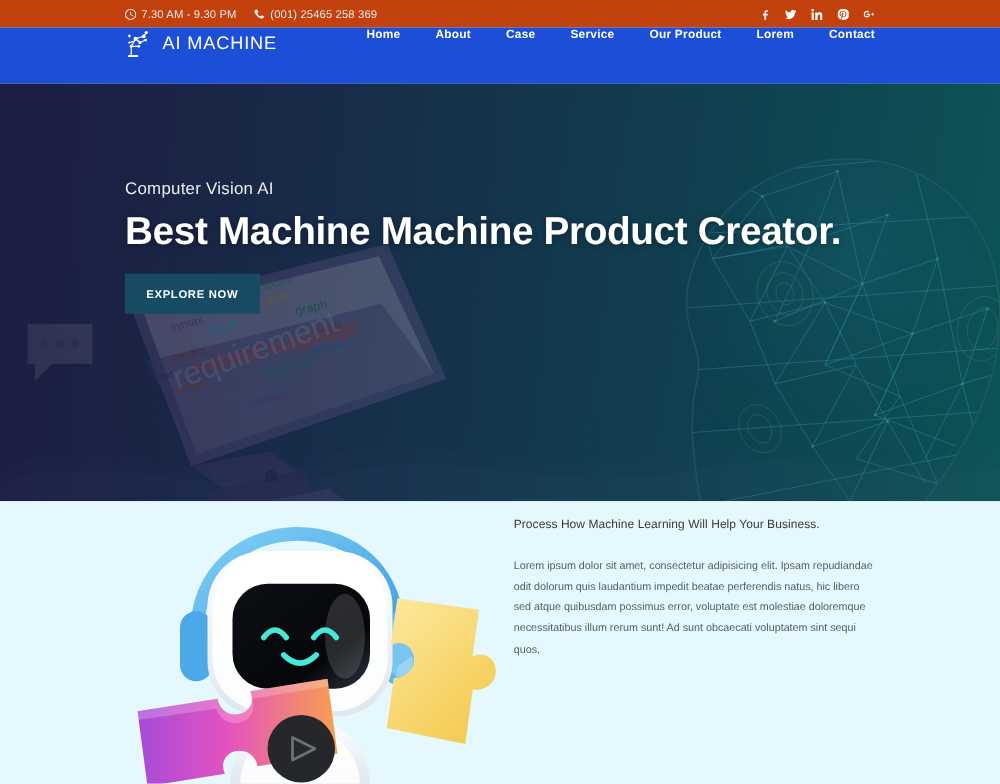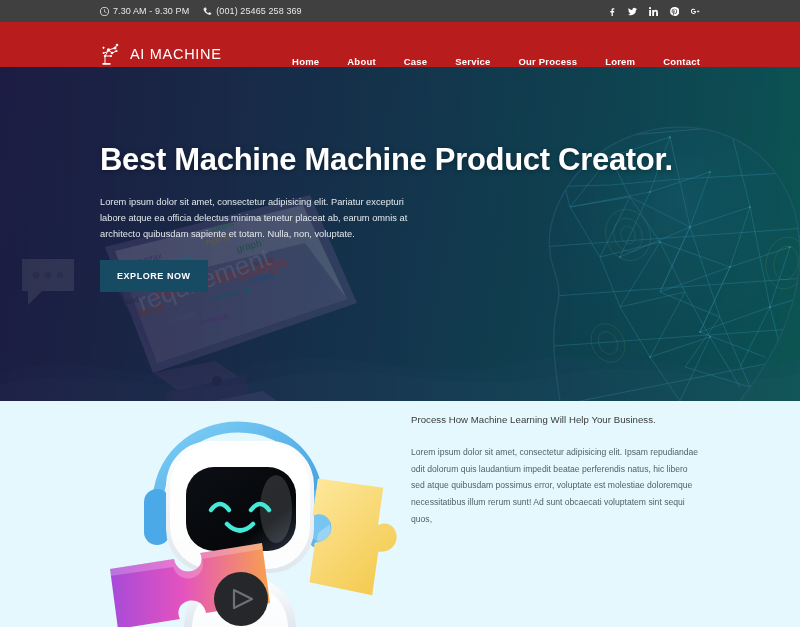"7.30 AM - 9.30 PM" .topbar { background: #404040 -> #c2410c }
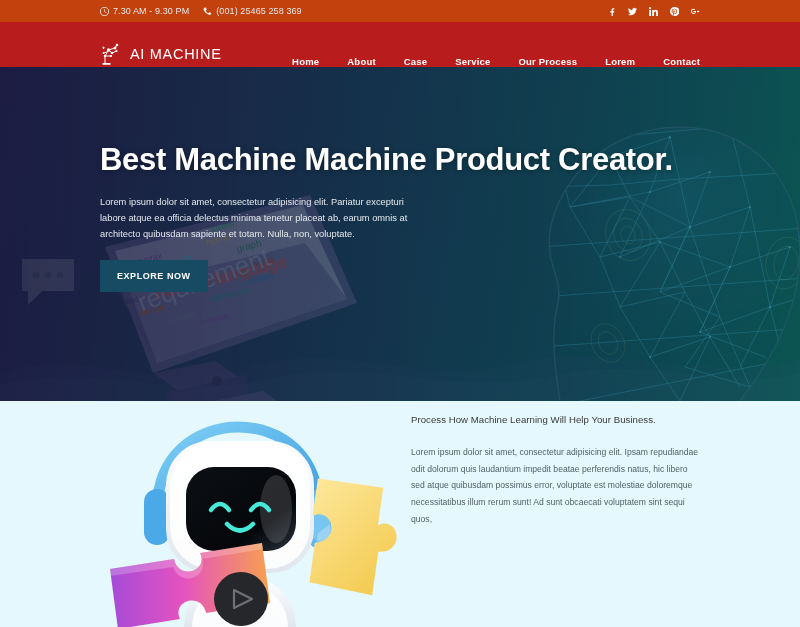"AI MACHINE" .navbar { align-items: flex-end -> flex-start; background: #b91c1c -> #1d4ed8 }
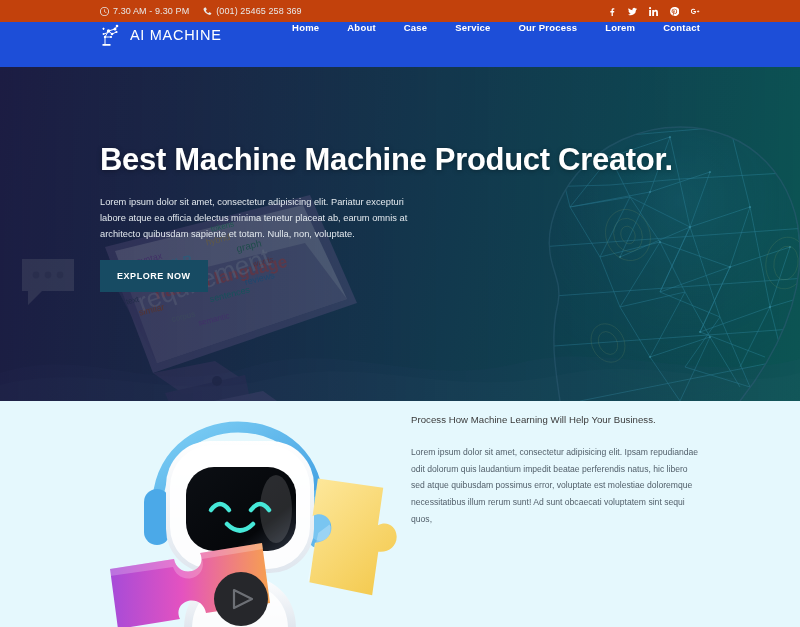"Our Process" span.nav-item { text: Process -> Product }
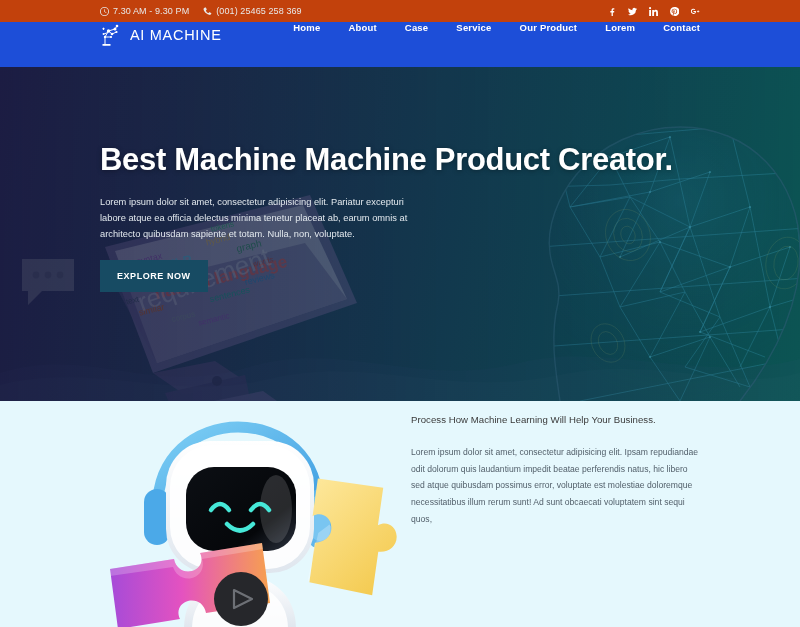"Computer Vision AI" div.hero-sub { html: none -> <div>Computer Vision AI</div> }
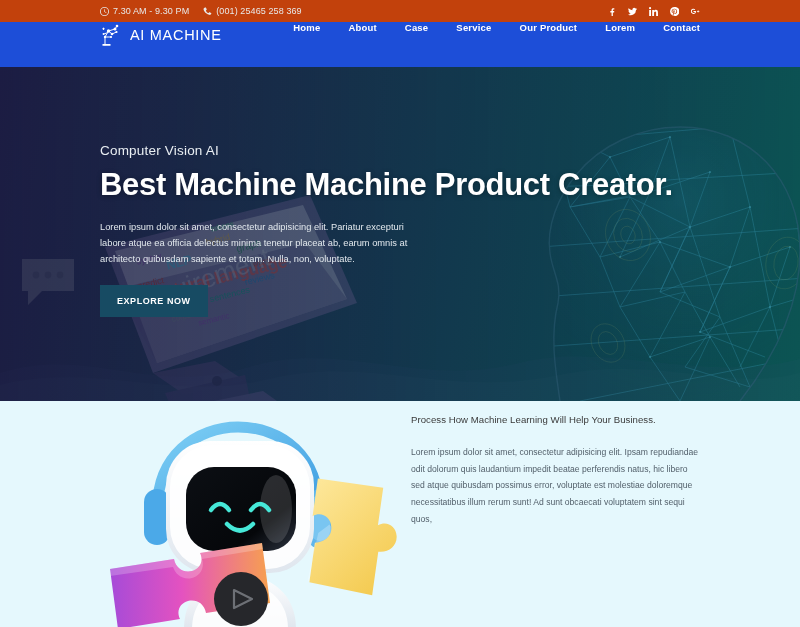"Lorem ipsum dolor sit amet, consectetur adipisicing elit. Pariatur" div.hero-para { html: <div>Lorem ipsum dolor sit amet, consectetur adipisicing elit. Pariatur excepturi labore atque ea officia delectus minima tenetur placeat ab, earum omnis at architecto quibusdam sapiente et totam. Nulla, non, voluptate.</div> -> none }
